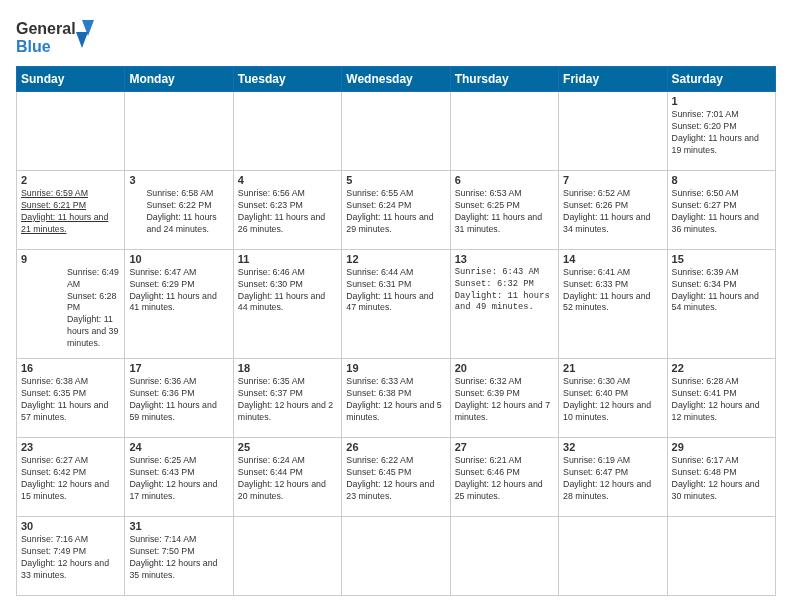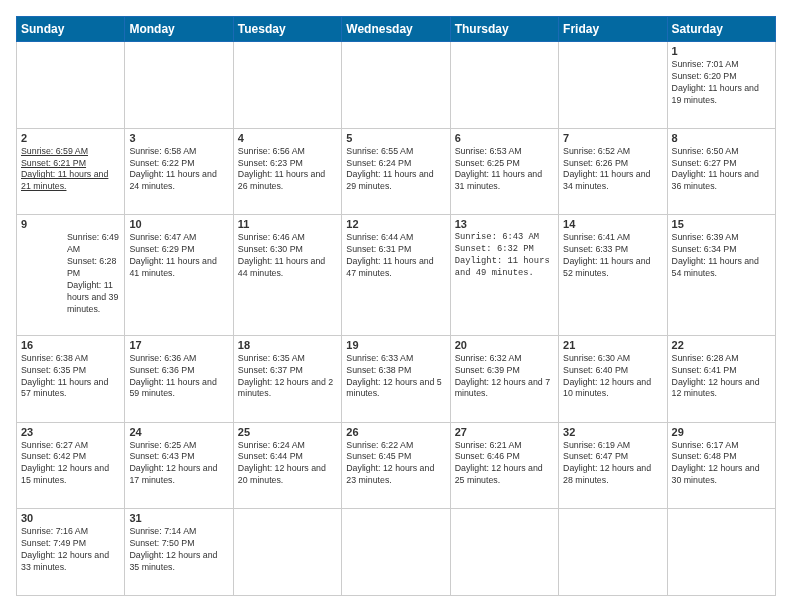"General" div.header { html: none -> <div> <div> <svg> <text>General</text> <text>Blue</text> <polygon></polygon> <polygon></polygon> </svg> </div> <div> <div></div> <div></div> </div> </div> }
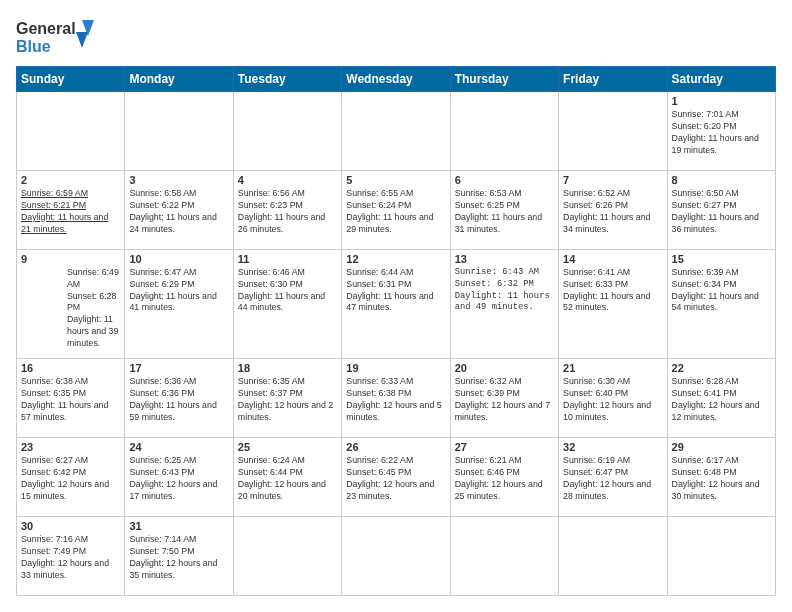"Sunrise: 6:58 AM" div.day-info { margin-left: none -> 17px }
